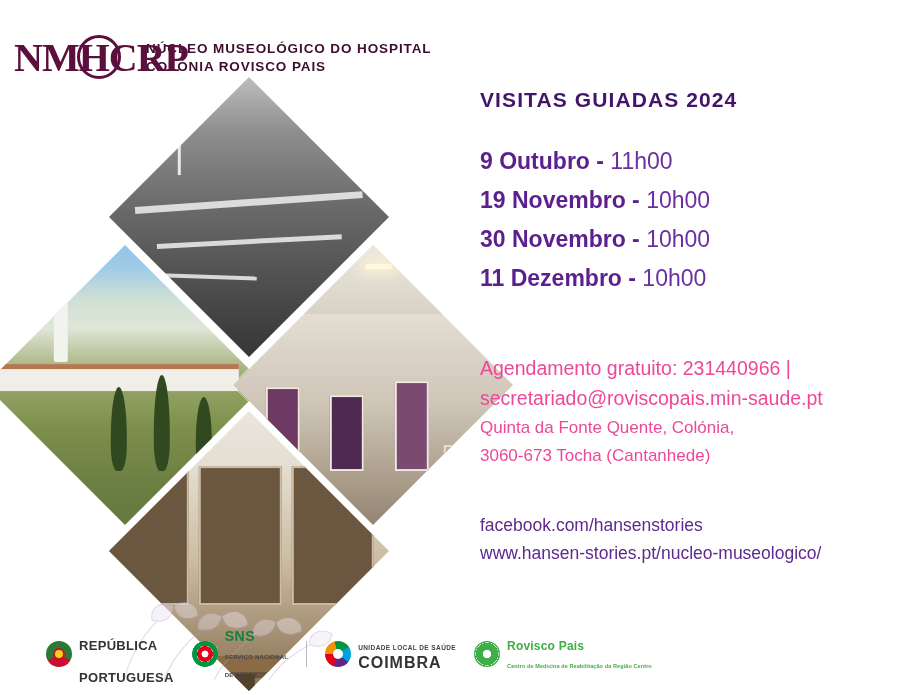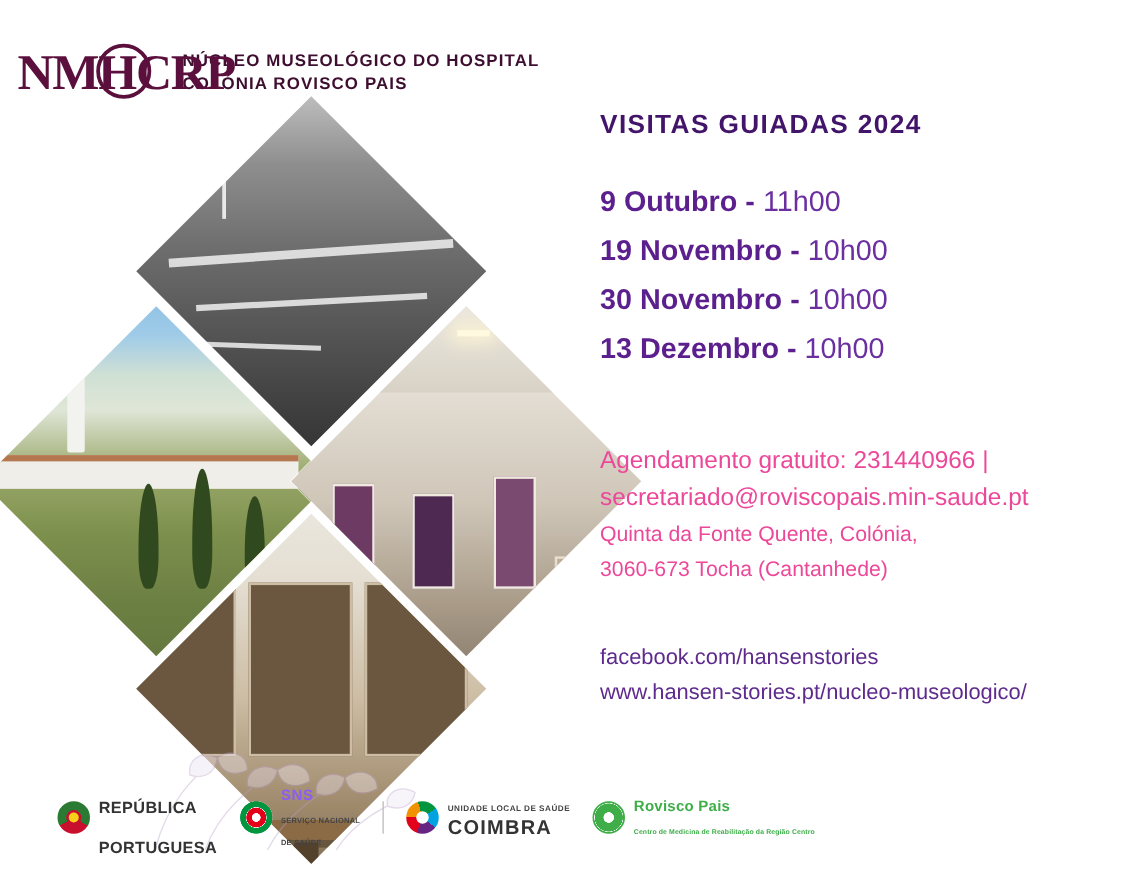"13 Dezembro" span.day { text: 13 -> 11 }
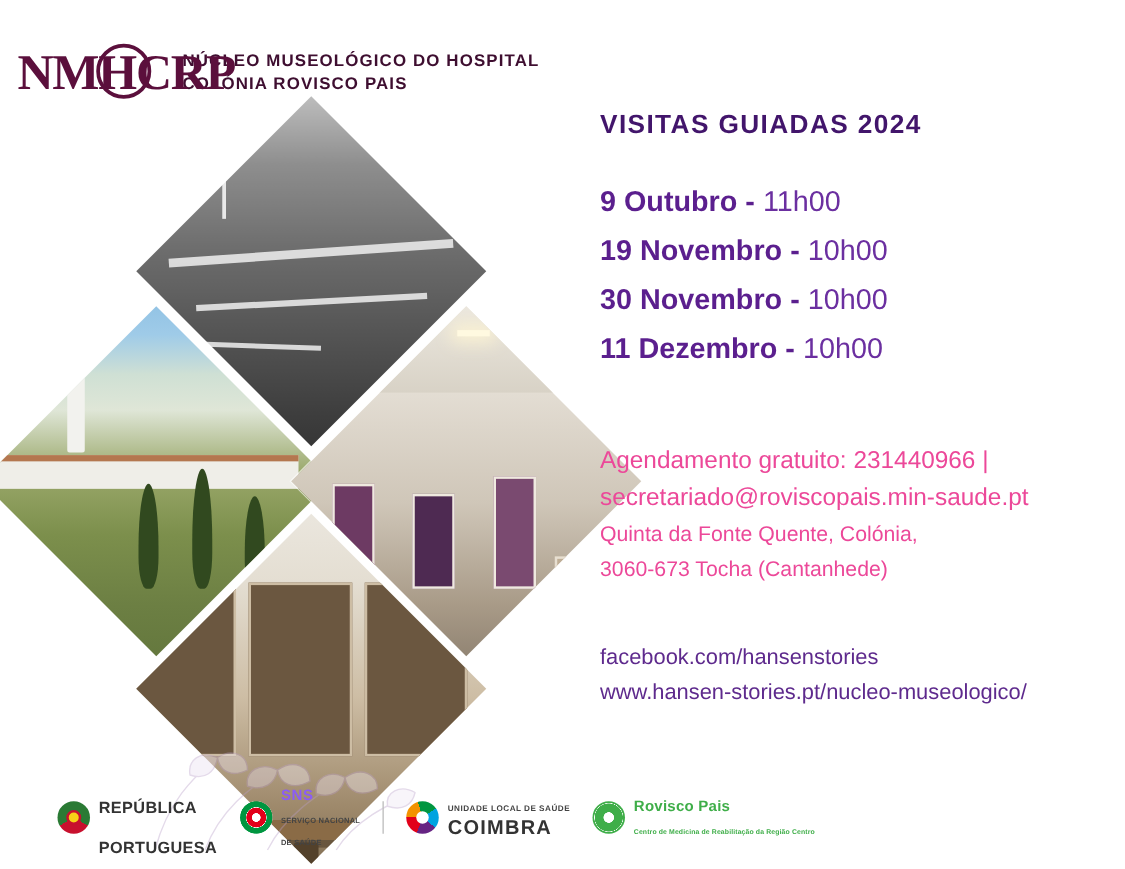"SNS" #logo-sns .sns-label { color: #8b5cf6 -> #15803d; font-size: 12px -> 14px }
